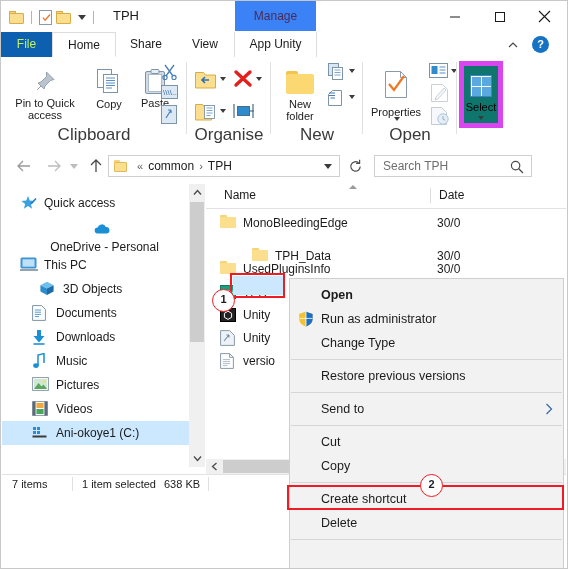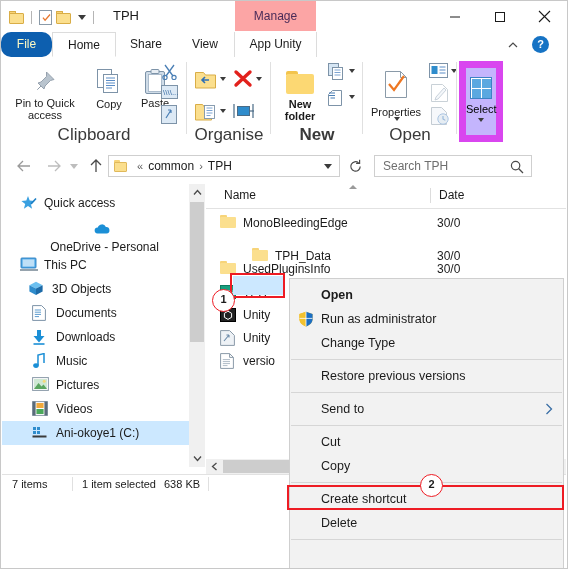"Manage" .manage-tab { background: #fca5a5 -> #3b82f6 }
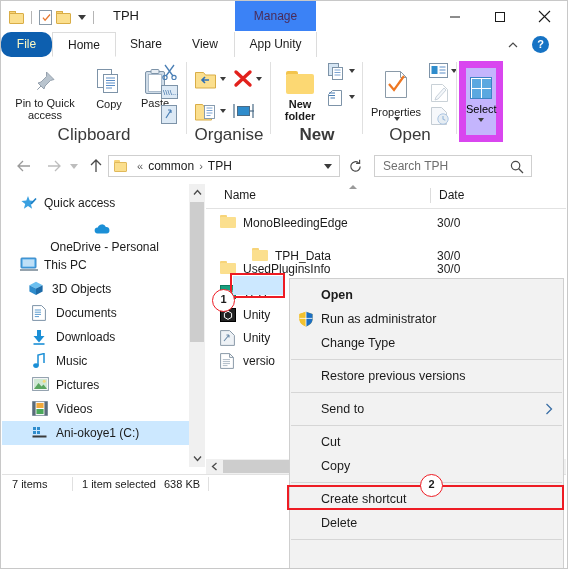"File" .tab-file { border-radius: 10px -> none; color: #fef9c3 -> #bef264 }
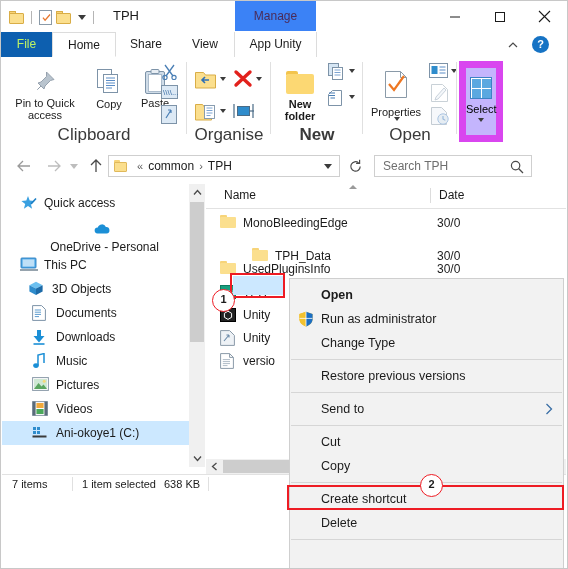"New" div.rgroup { font-weight: bold -> none }
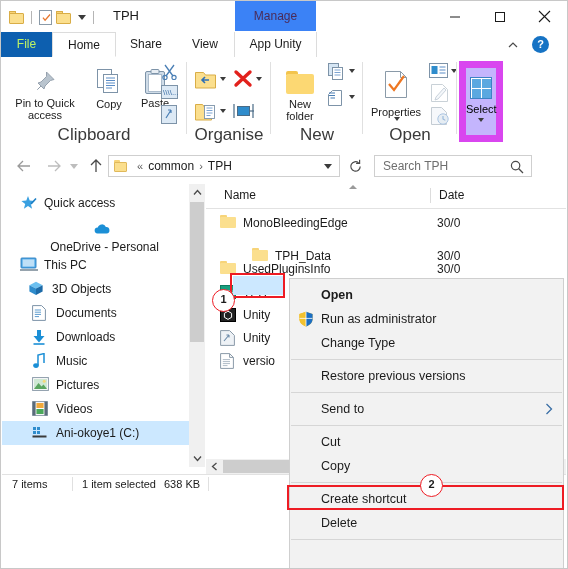"Select" .select-box { background: #c4b5fd -> #0f766e; border: 7px solid #d946ef -> 5px solid #d946ef; height: 81px -> 67px }
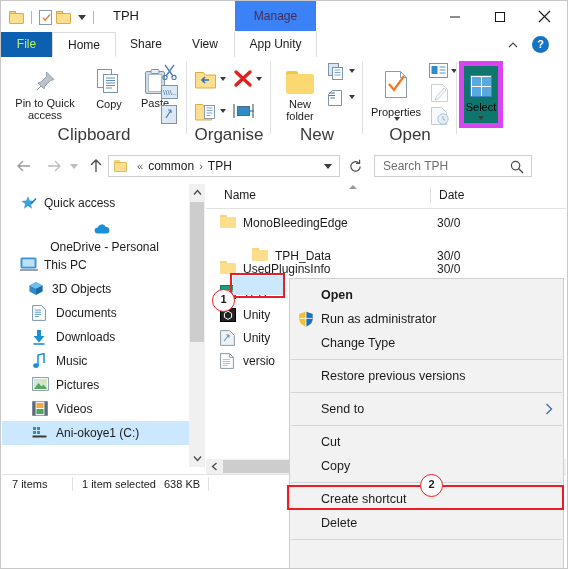"3D Objects" div.navrow { padding-left: 26px -> 37px }
